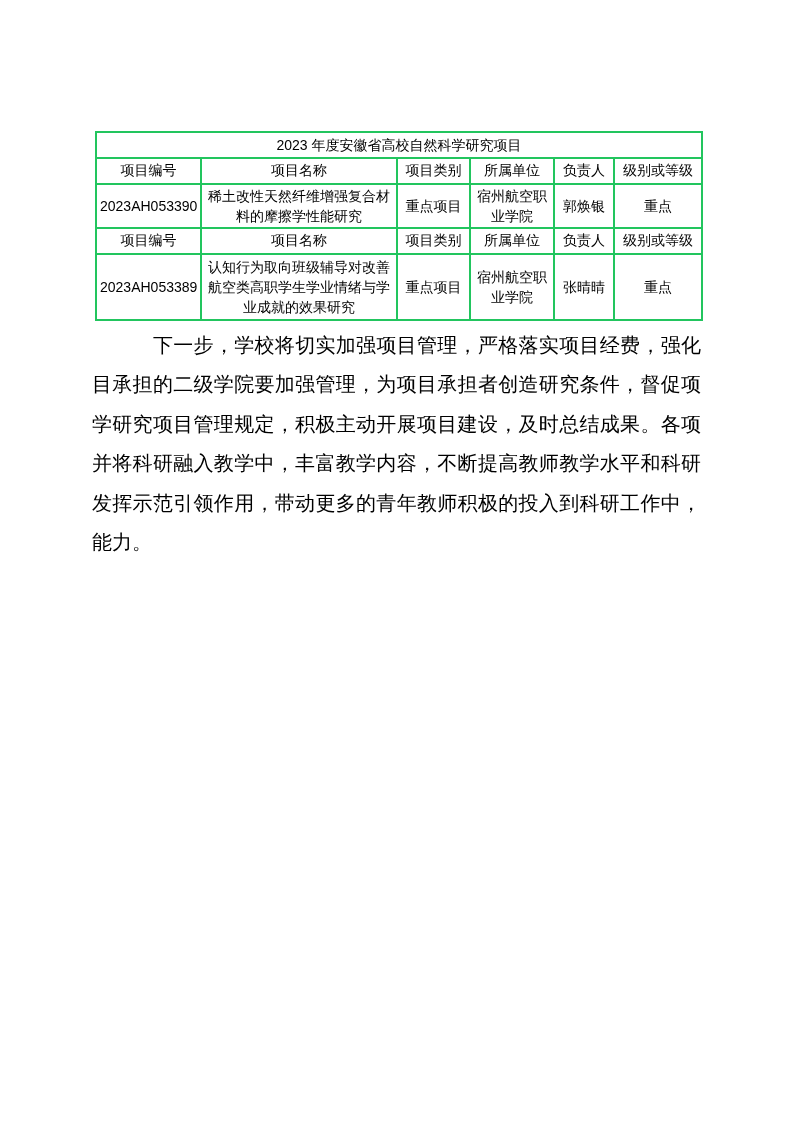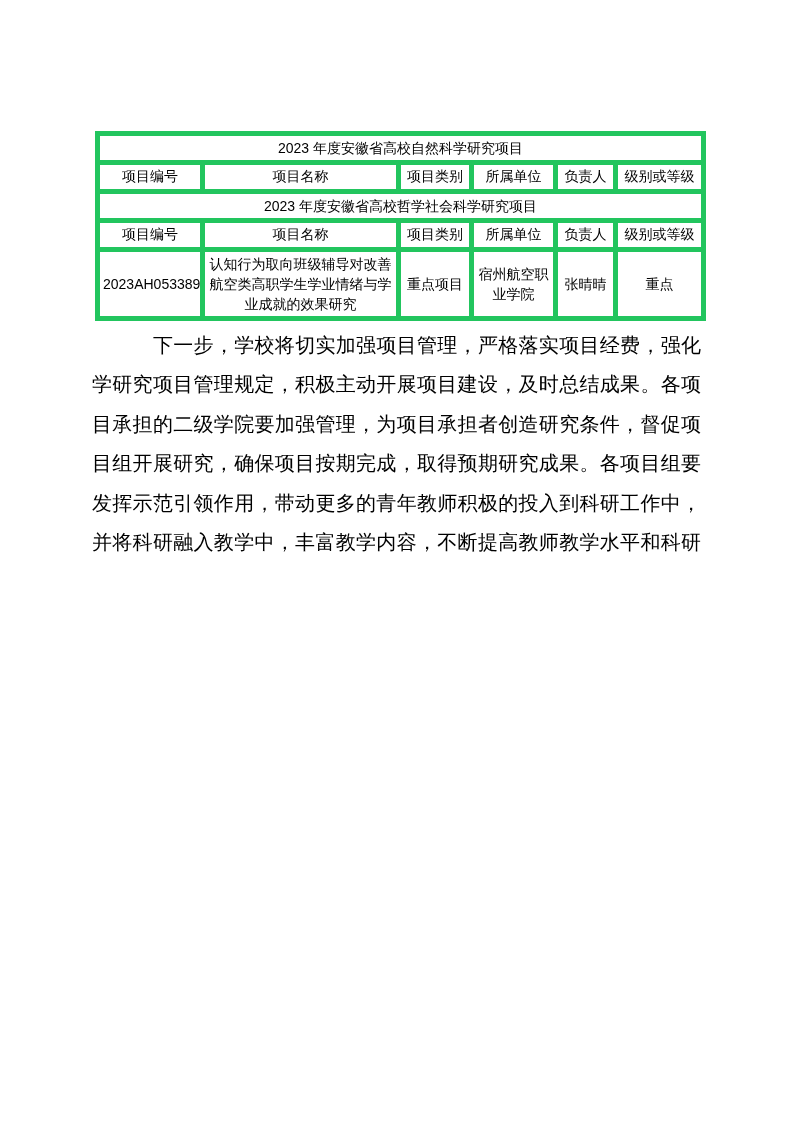"2023 年度安徽省高校自然科学研究项目" table.projects td { border: 5px solid #22c55e -> 2px solid #22c55e }
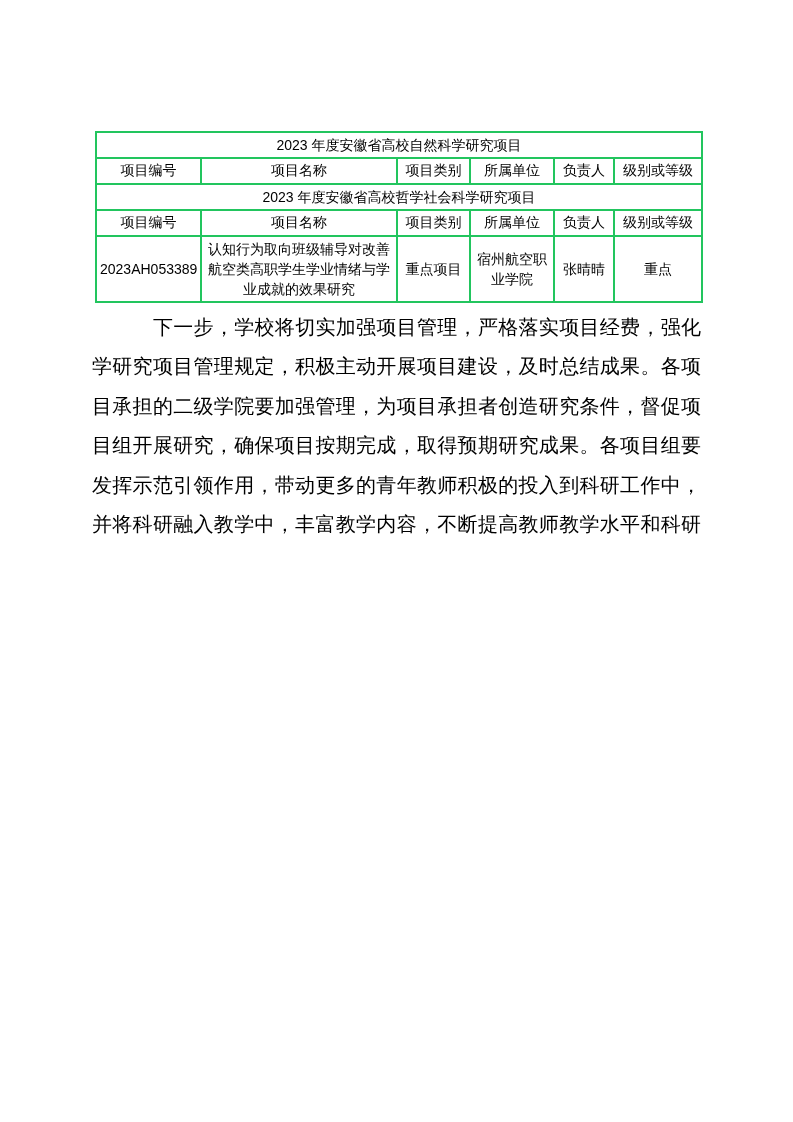"2023AH053390" tr.row-2line { html: none -> <tr> <td>2023AH053390</td> <td>稀土改性天然纤维增强复合材料的摩擦学性能研究</td> <td>重点项目</td> <td>宿州航空职业学院</td> <td>郭焕银</td> <td>重点</td> </tr> }
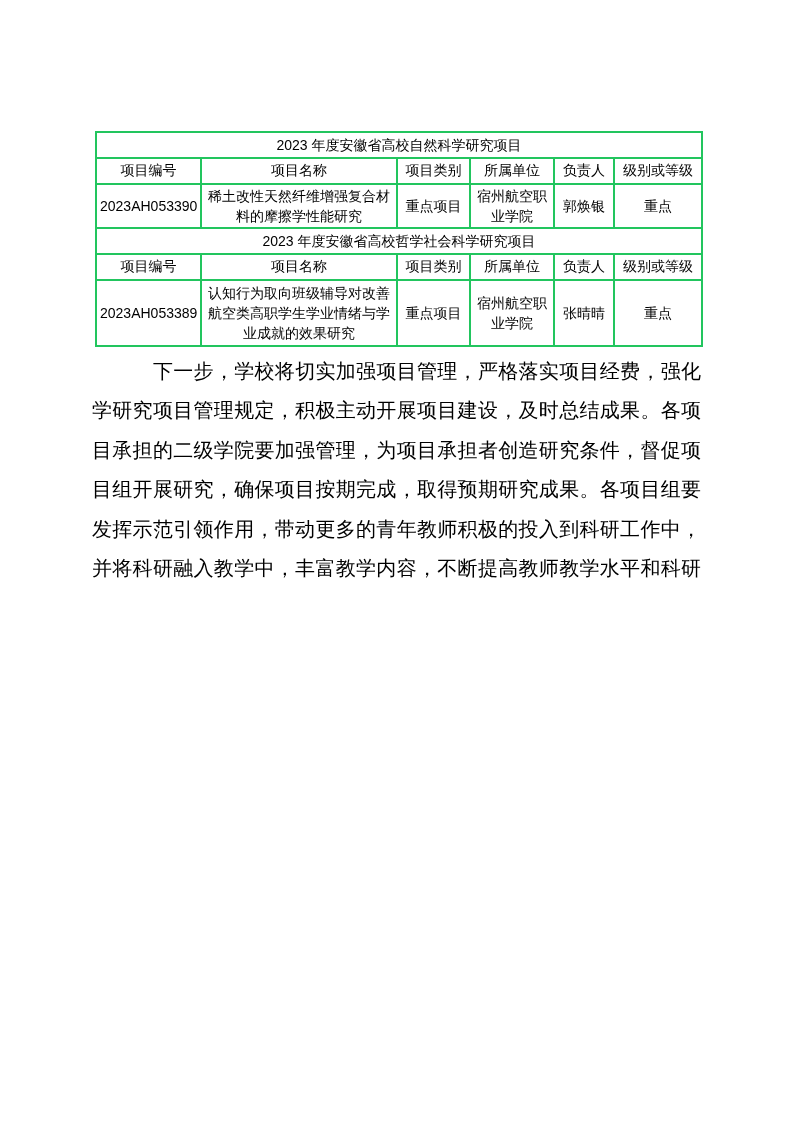"2023 年度安徽省高校哲学社会科学研究项目" tr.title-row { html: <tr> <td>2023 年度安徽省高校哲学社会科学研究项目</td> </tr> -> none }
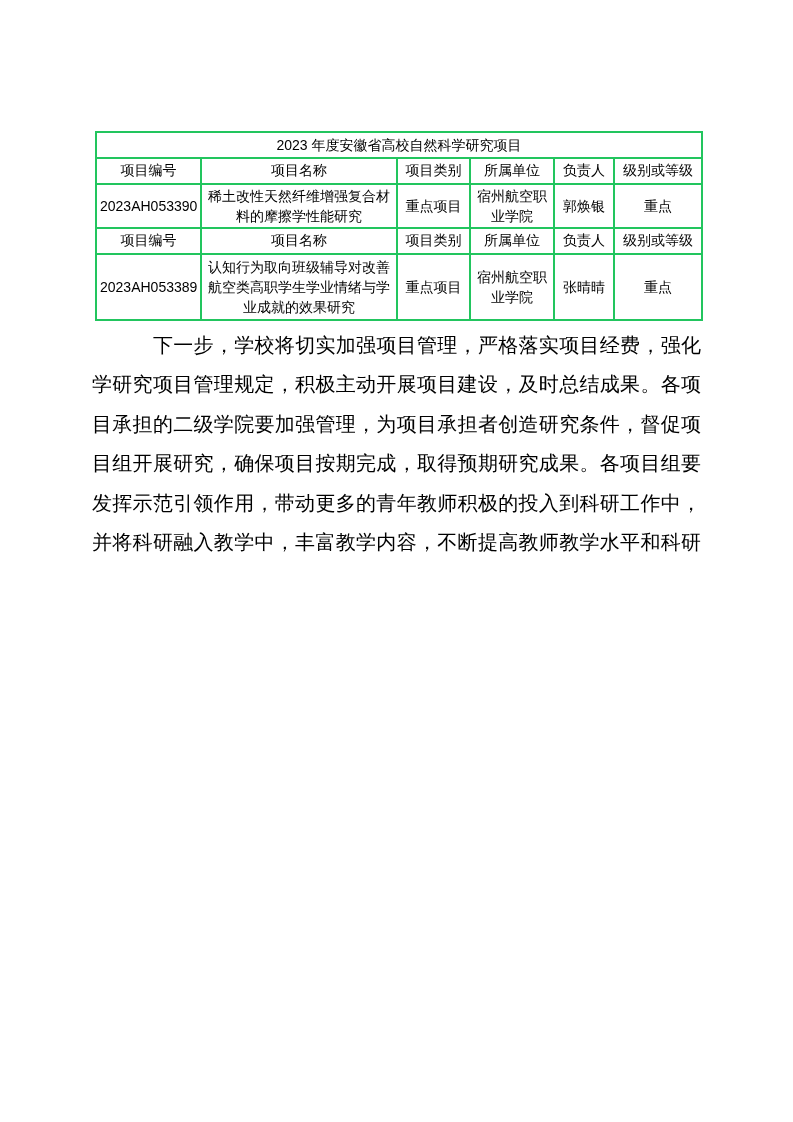"学研究项目管理规定，积极主动开展项目建设，及时总结成果。各项" div.para-line { order: before "目承担的二级学院要加强管理，为项目承担者创造研究条件，督促项" -> after "目承担的二级学院要加强管理，为项目承担者创造研究条件，督促项" }
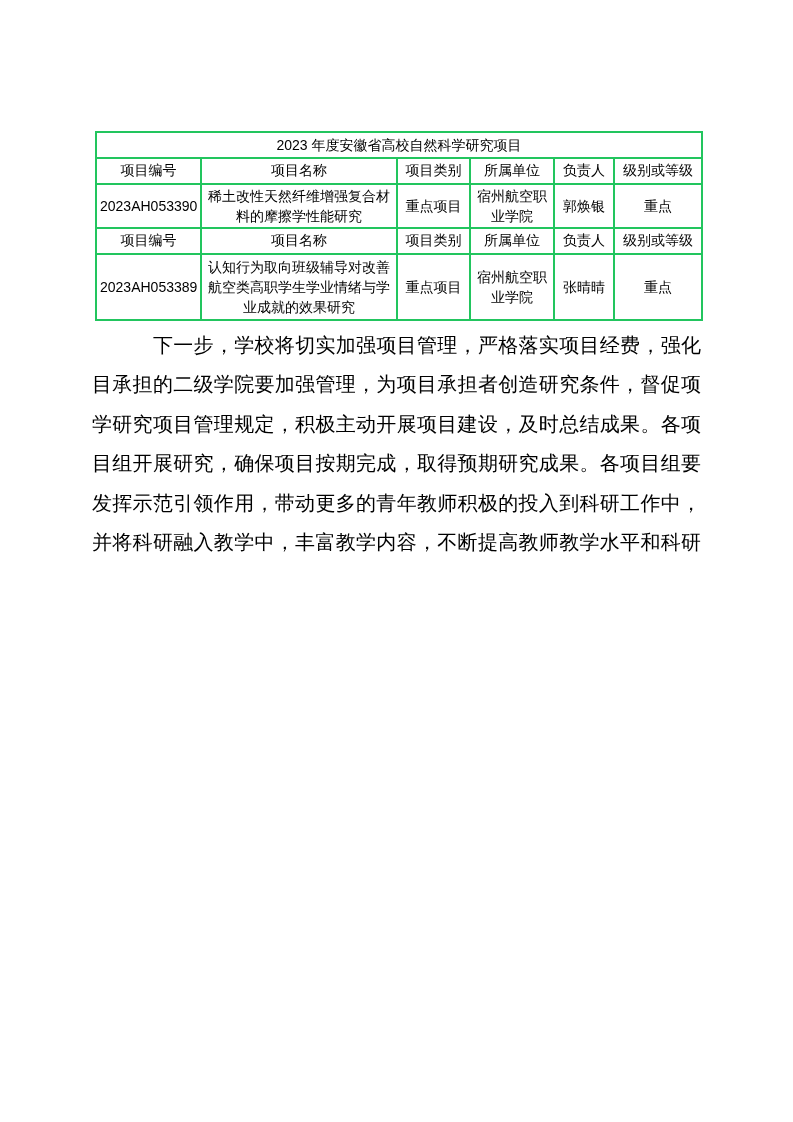"目组开展研究，确保项目按期完成，取得预期研究成果。各项目组要" div.para-line { html: <div>目组开展研究，确保项目按期完成，取得预期研究成果。各项目组要</div> -> none }
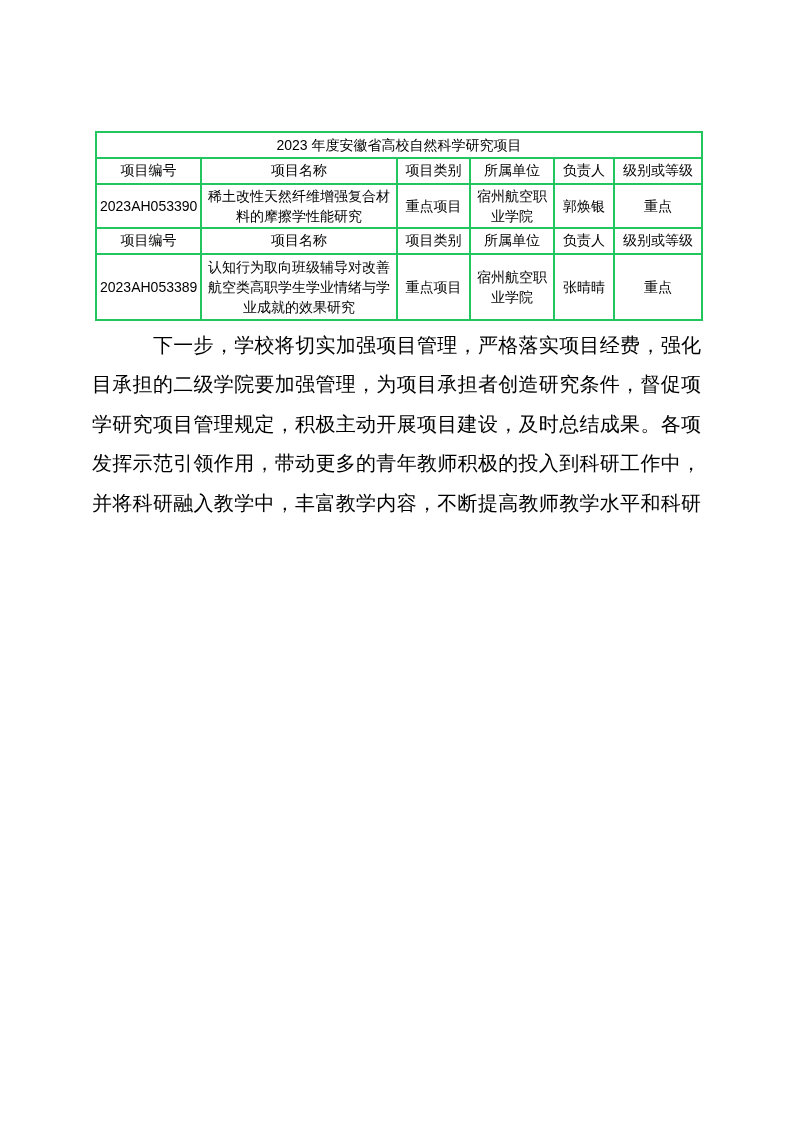"发挥示范引领作用，带动更多的青年教师积极的投入到科研工作中，" div.para-line { order: before "并将科研融入教学中，丰富教学内容，不断提高教师教学水平和科研" -> after "并将科研融入教学中，丰富教学内容，不断提高教师教学水平和科研" }
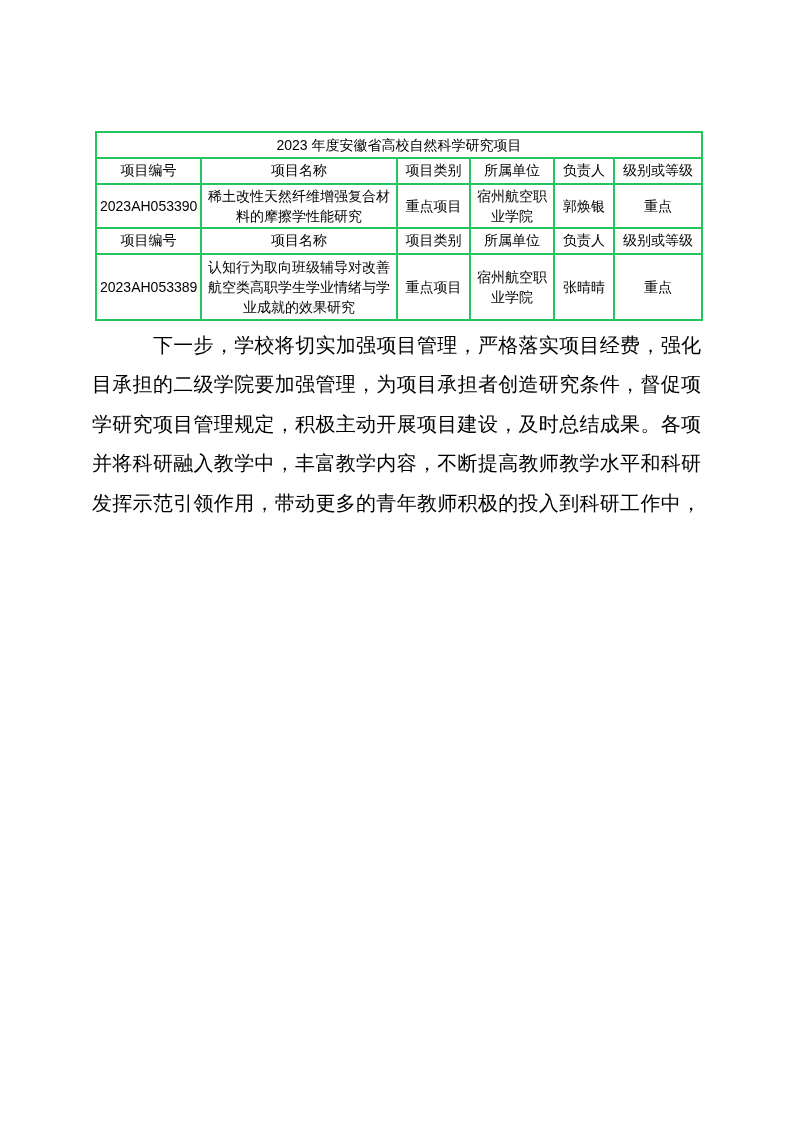"能力。" div.para-line { html: none -> <div>能力。</div> }
